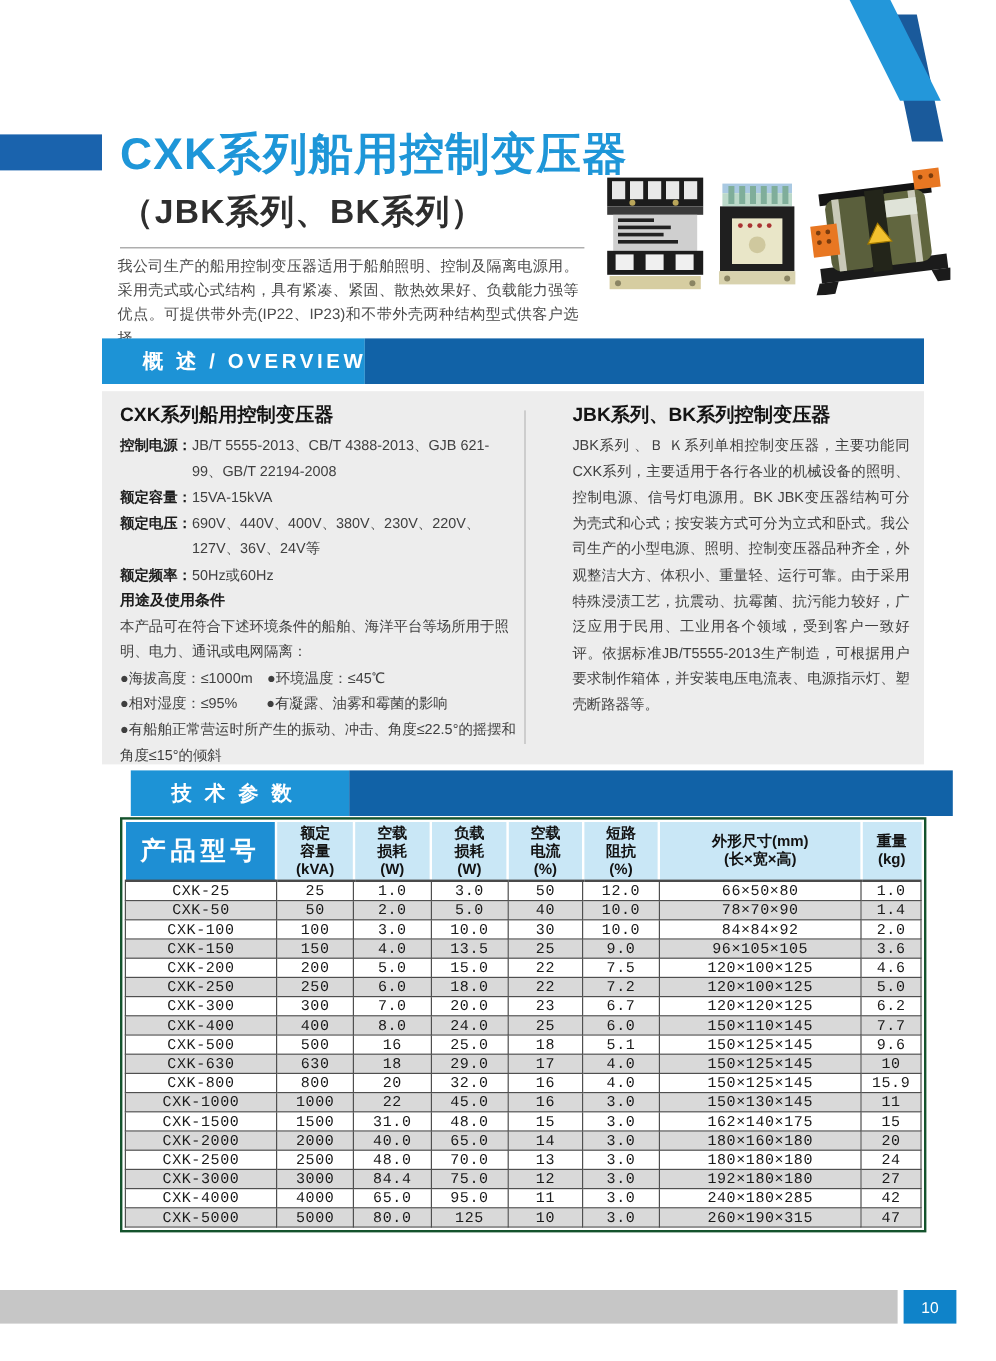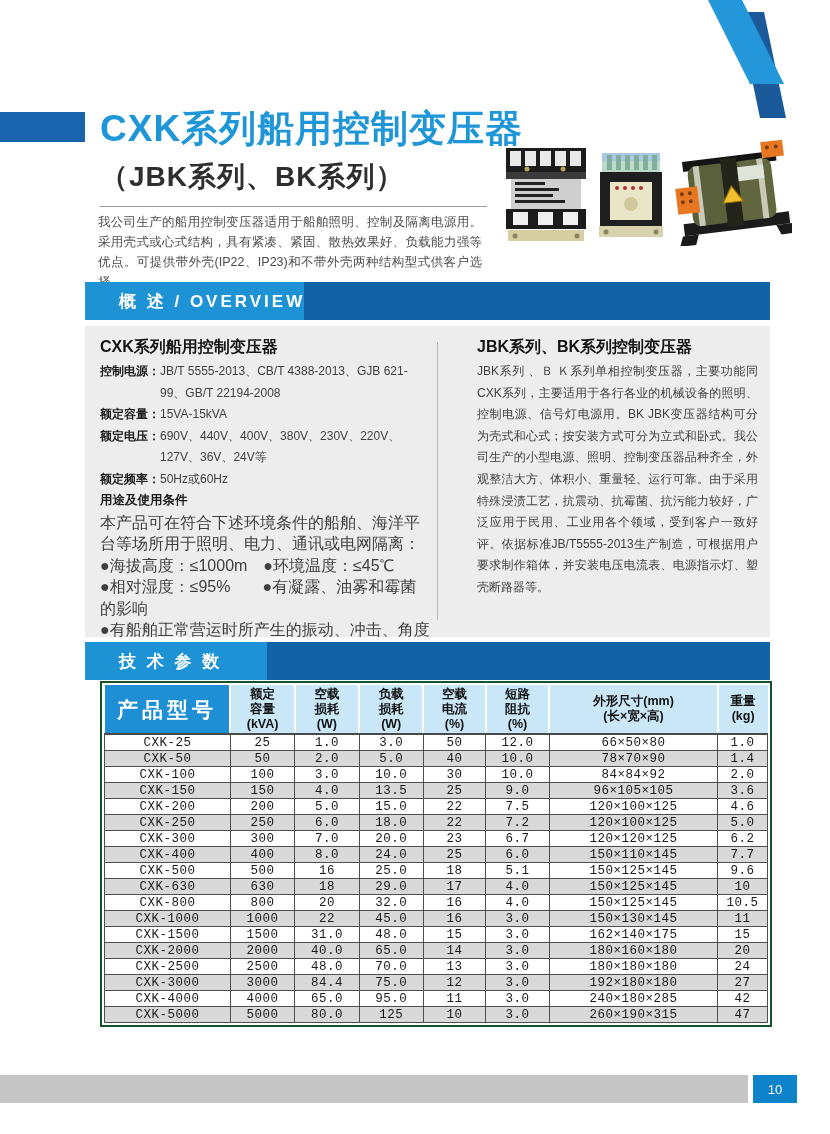"本产品可在符合下述环境条件的船舶、海洋平台等场所用于照明、电力、通讯或电网隔离：" .usage-intro,.bullet-line { font-size: 16px -> 12px }
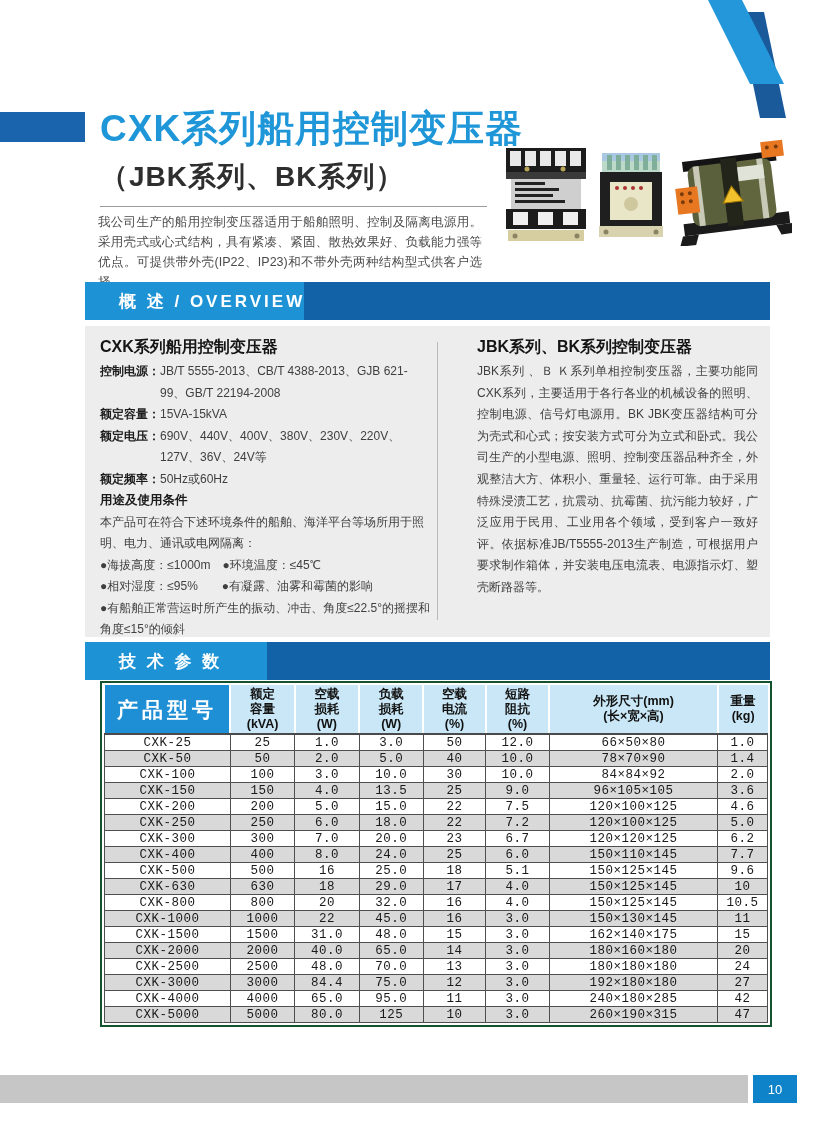"技 术 参 数" #tech-banner { margin-left: none -> 24px }
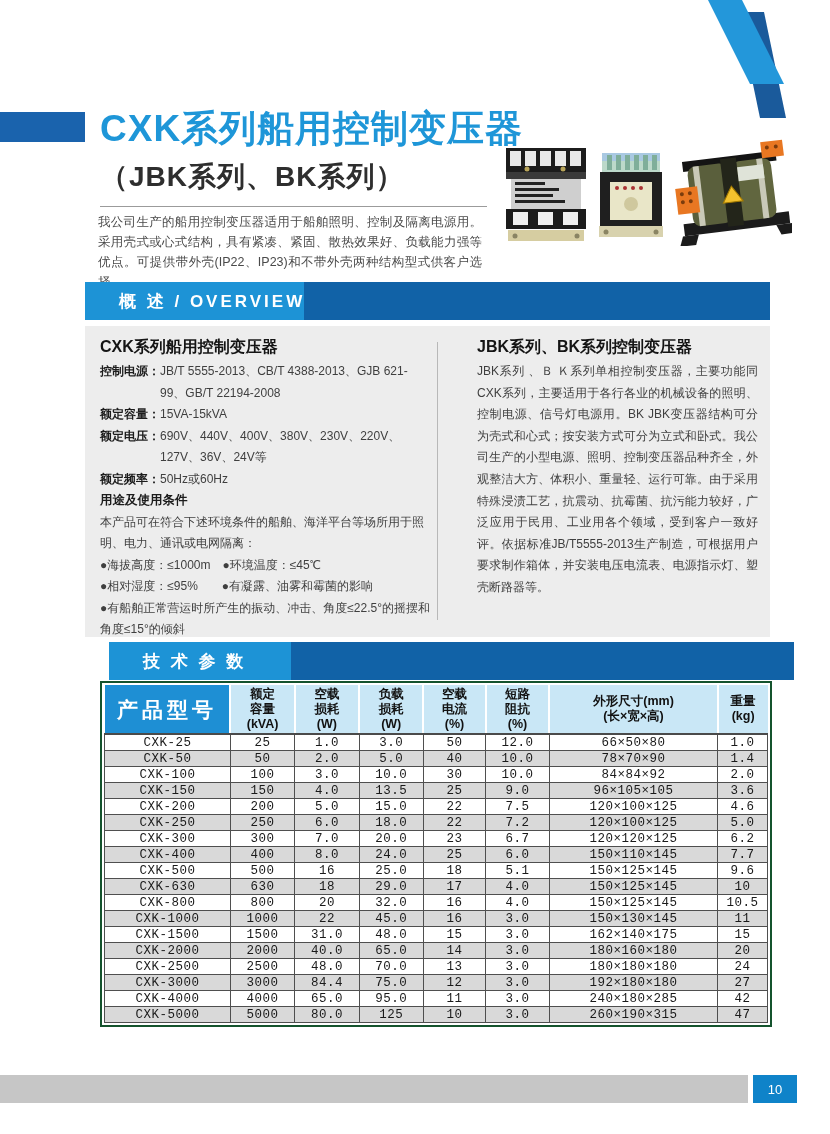"10.5" td { text: 10.5 -> 15.9 }
